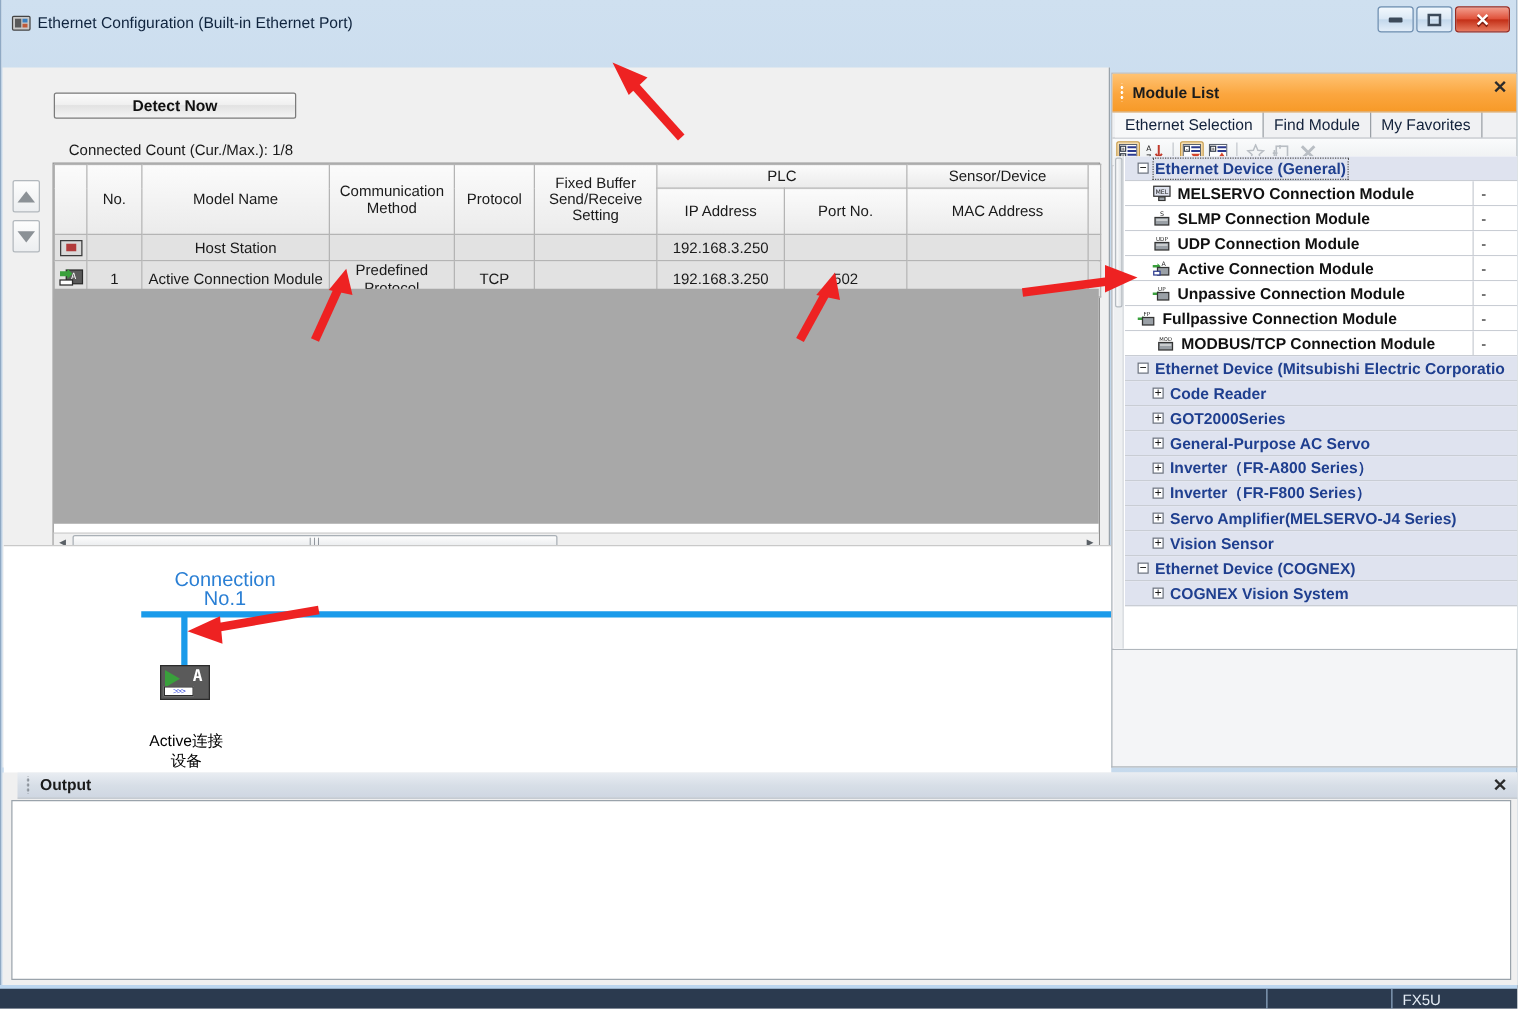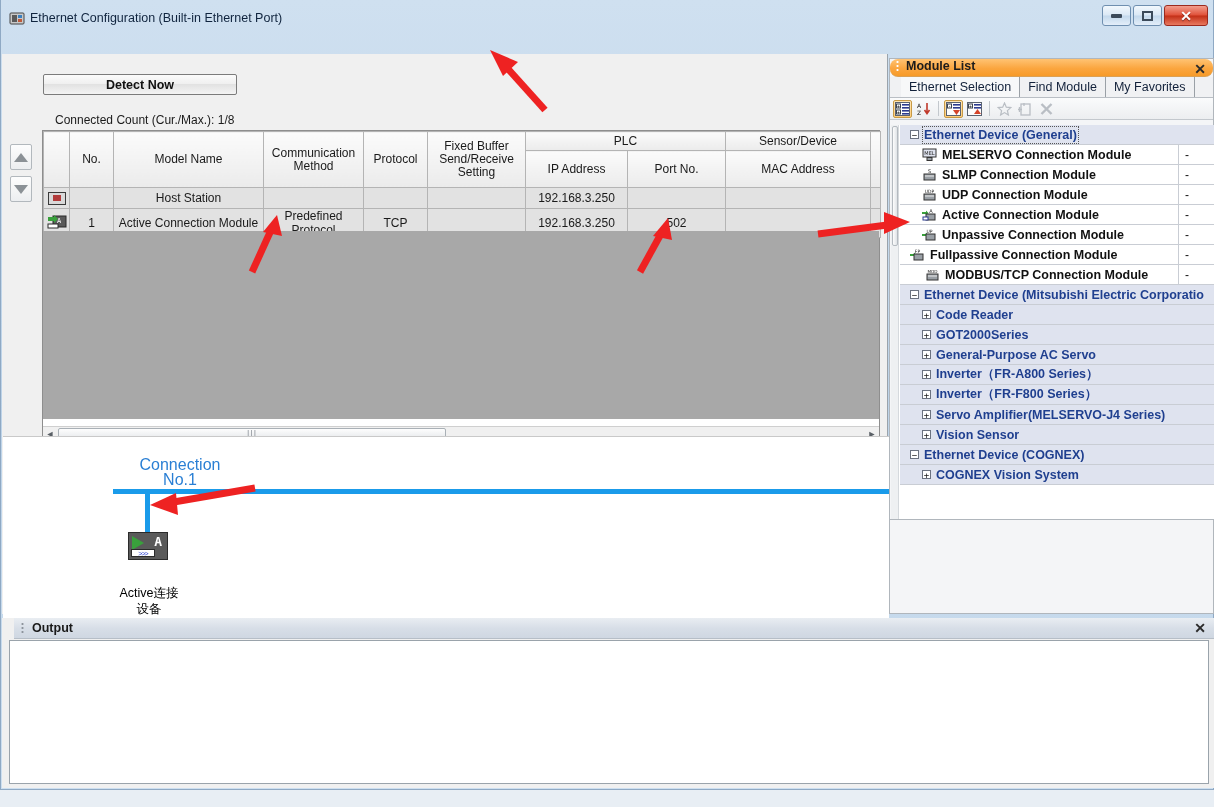"Module List" .mod-title { align-items: none -> center; border-radius: 8px -> none; height: 18px -> 31px }
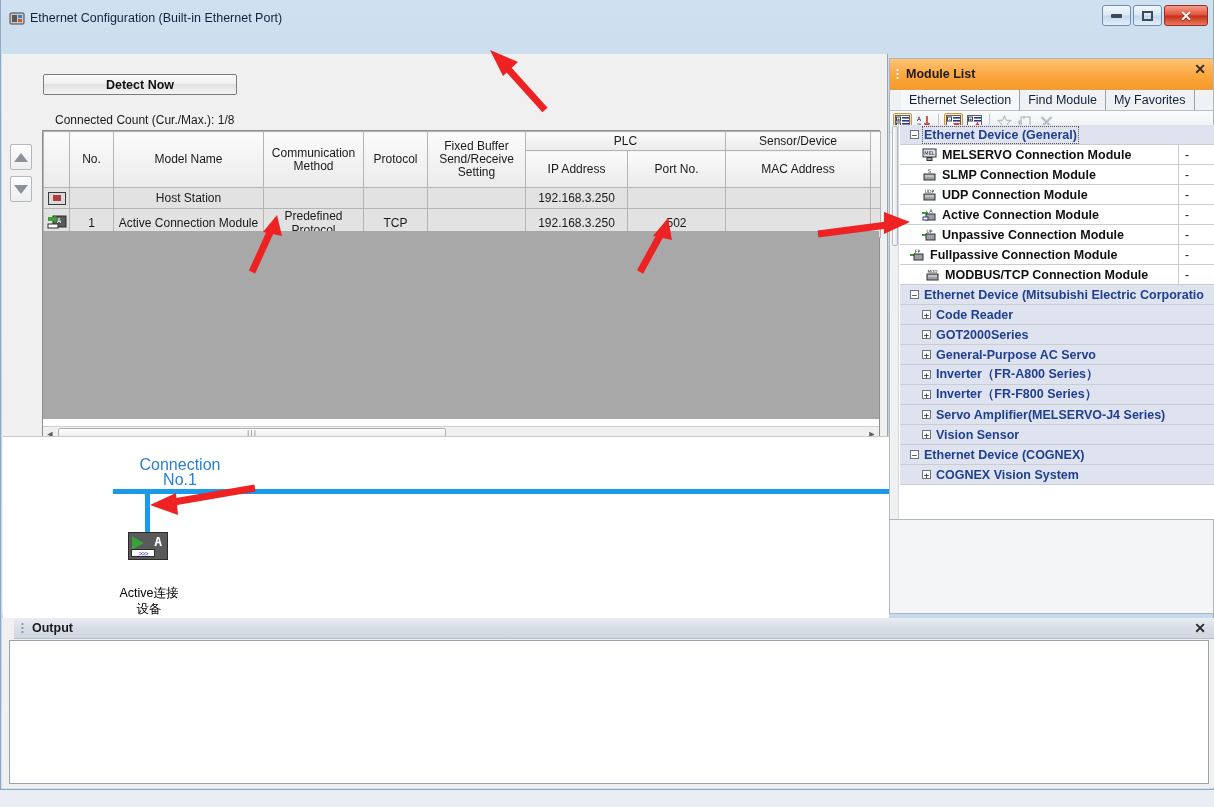"Ethernet Selection" .mod-tabs { padding-left: 11px -> 2px }
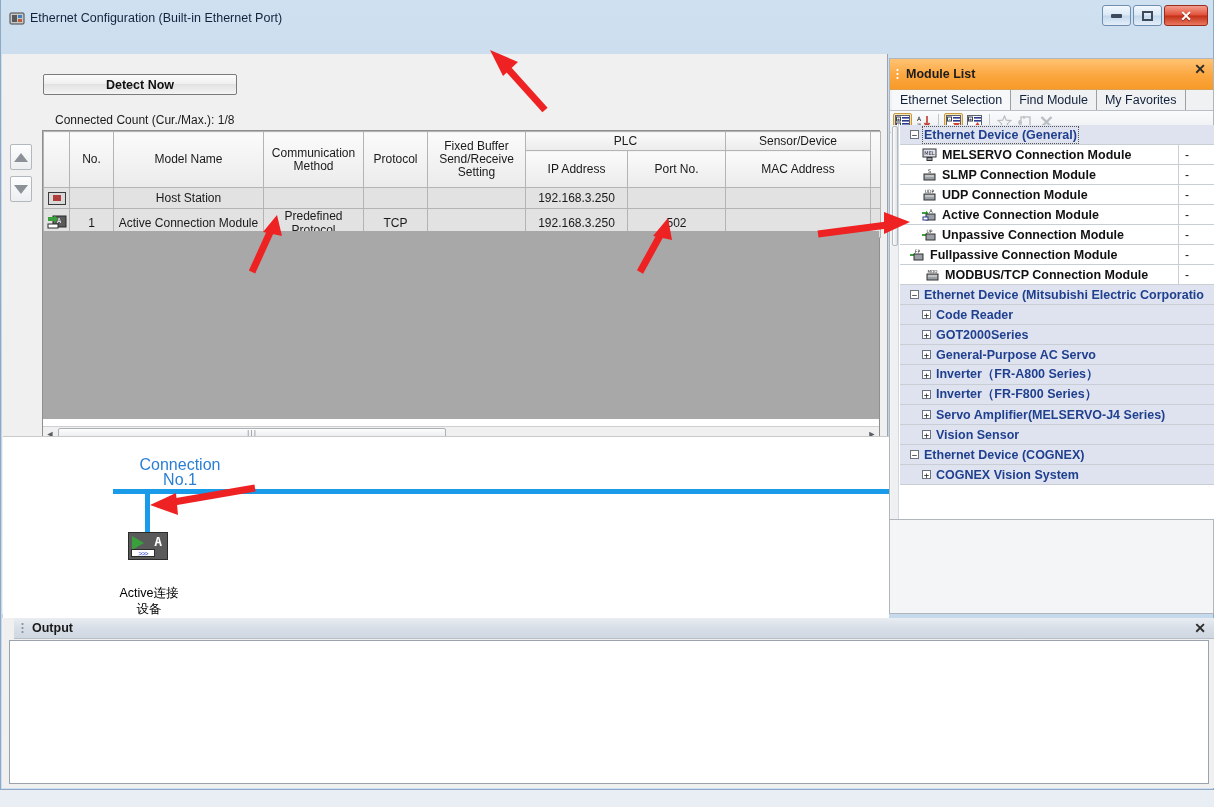"FX5U" div.statusstrip { html: none -> <div> <div></div> <div></div> <div></div> <div>FX5U</div> </div> }
